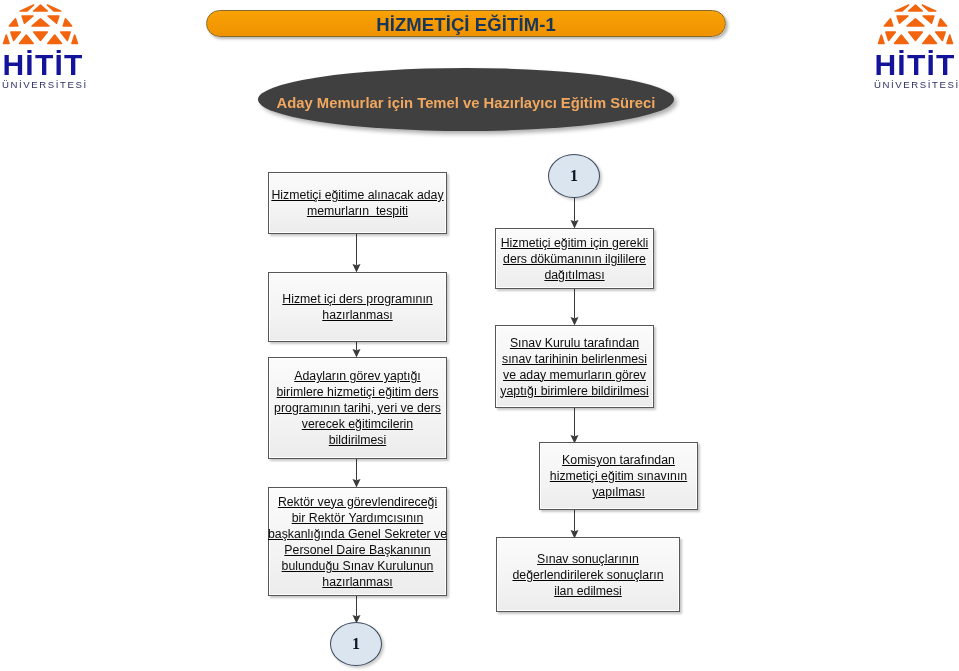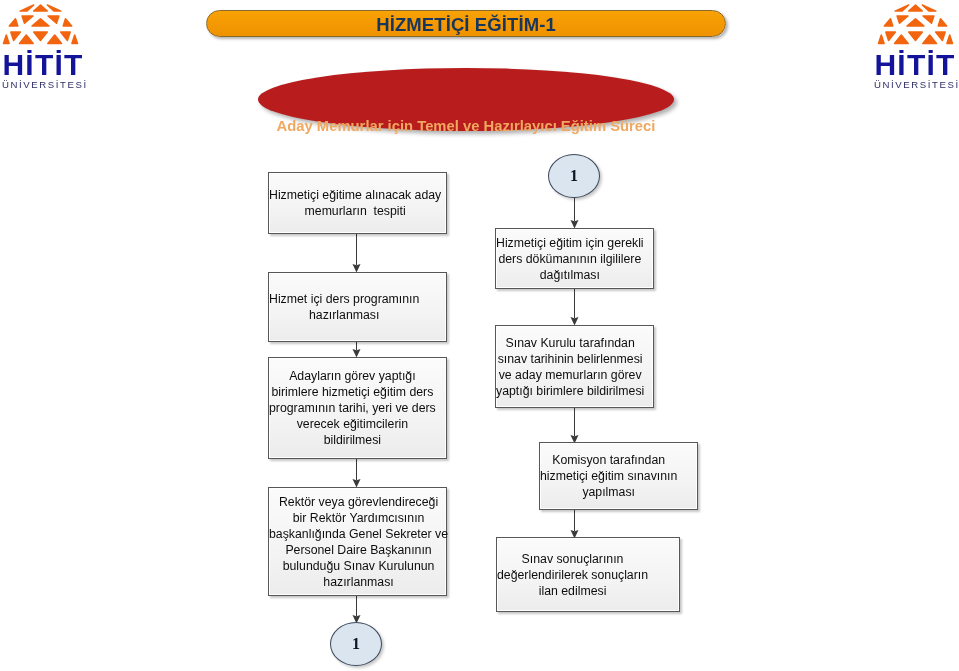"Aday Memurlar için Temel ve" .ellipse { align-items: flex-end -> center; background: #b91c1c -> #404040 }
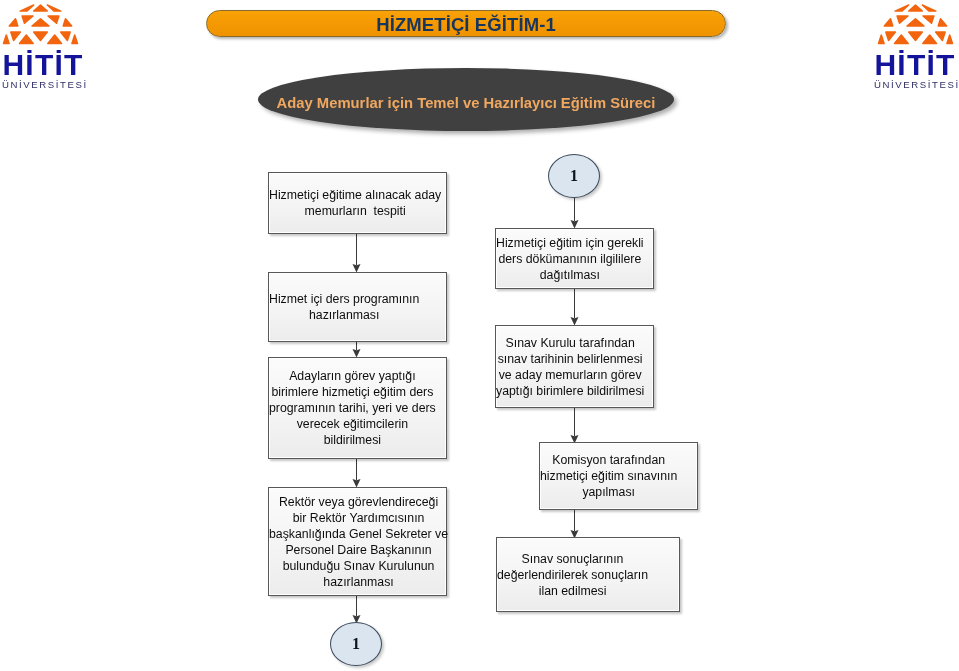"Hizmetiçi eğitime alınacak aday" .box { justify-content: flex-start -> center; text-decoration: none -> underline }
